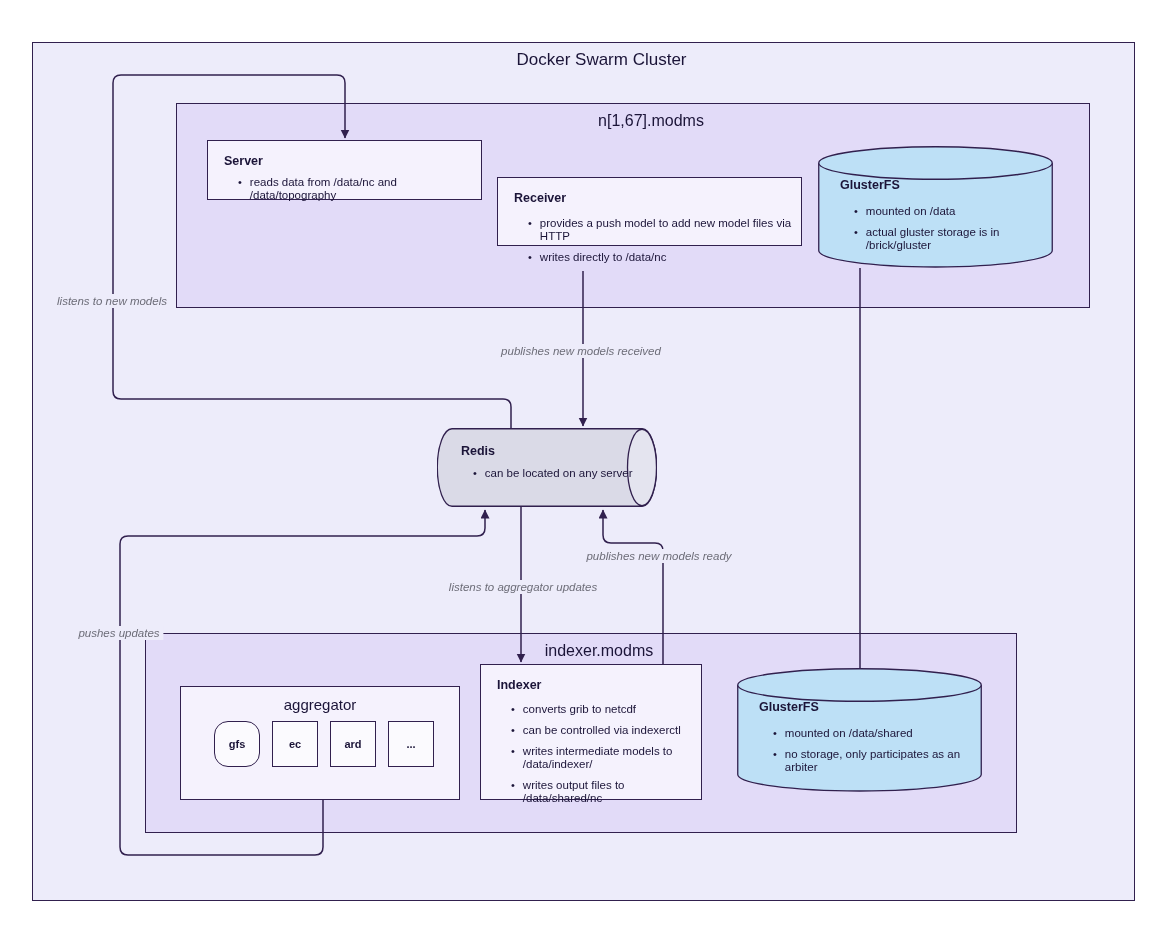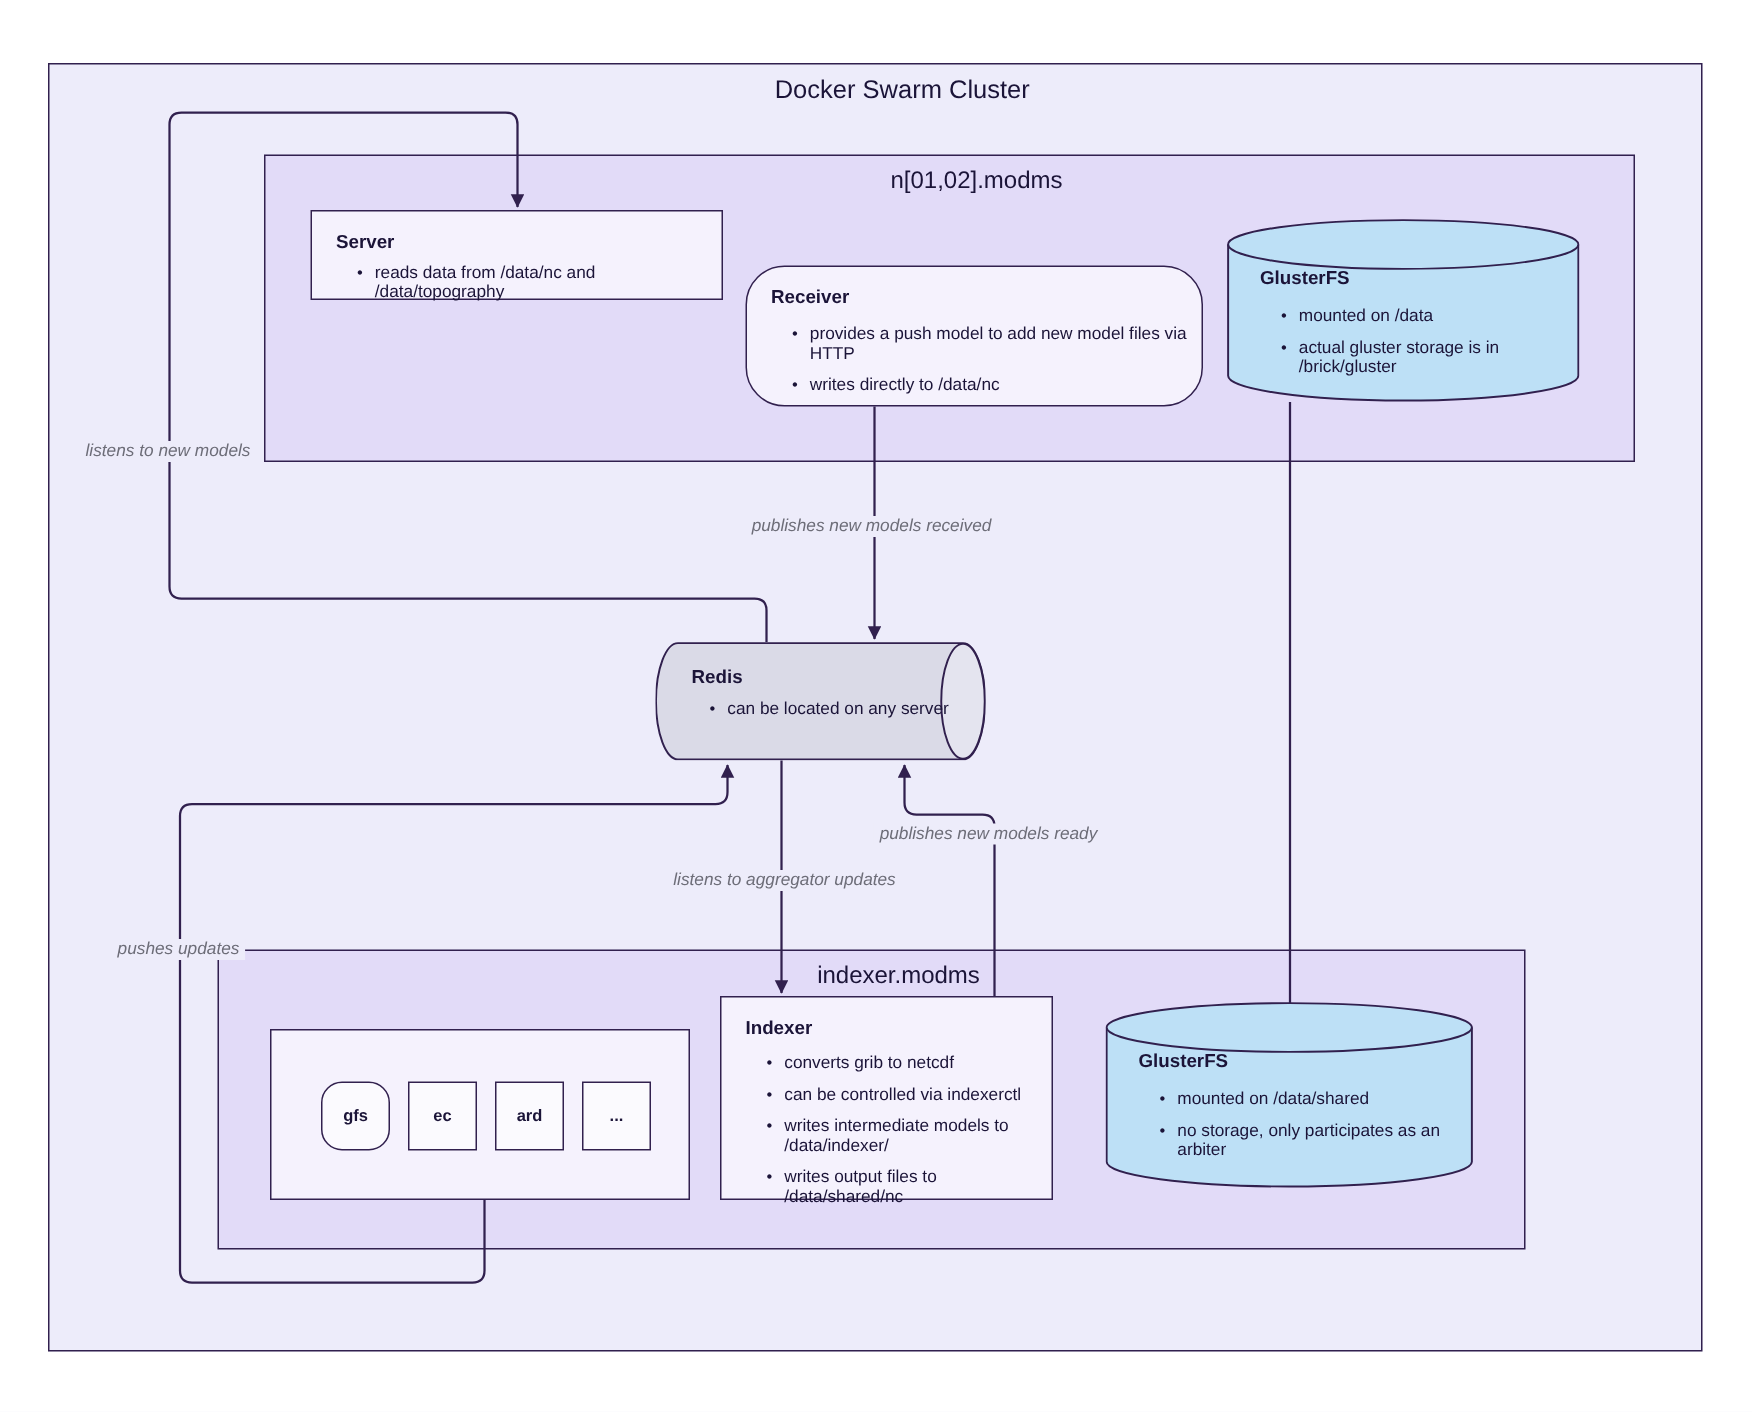"n[01,02].modms" div.cluster-title { text: 01,02 -> 1,67 }
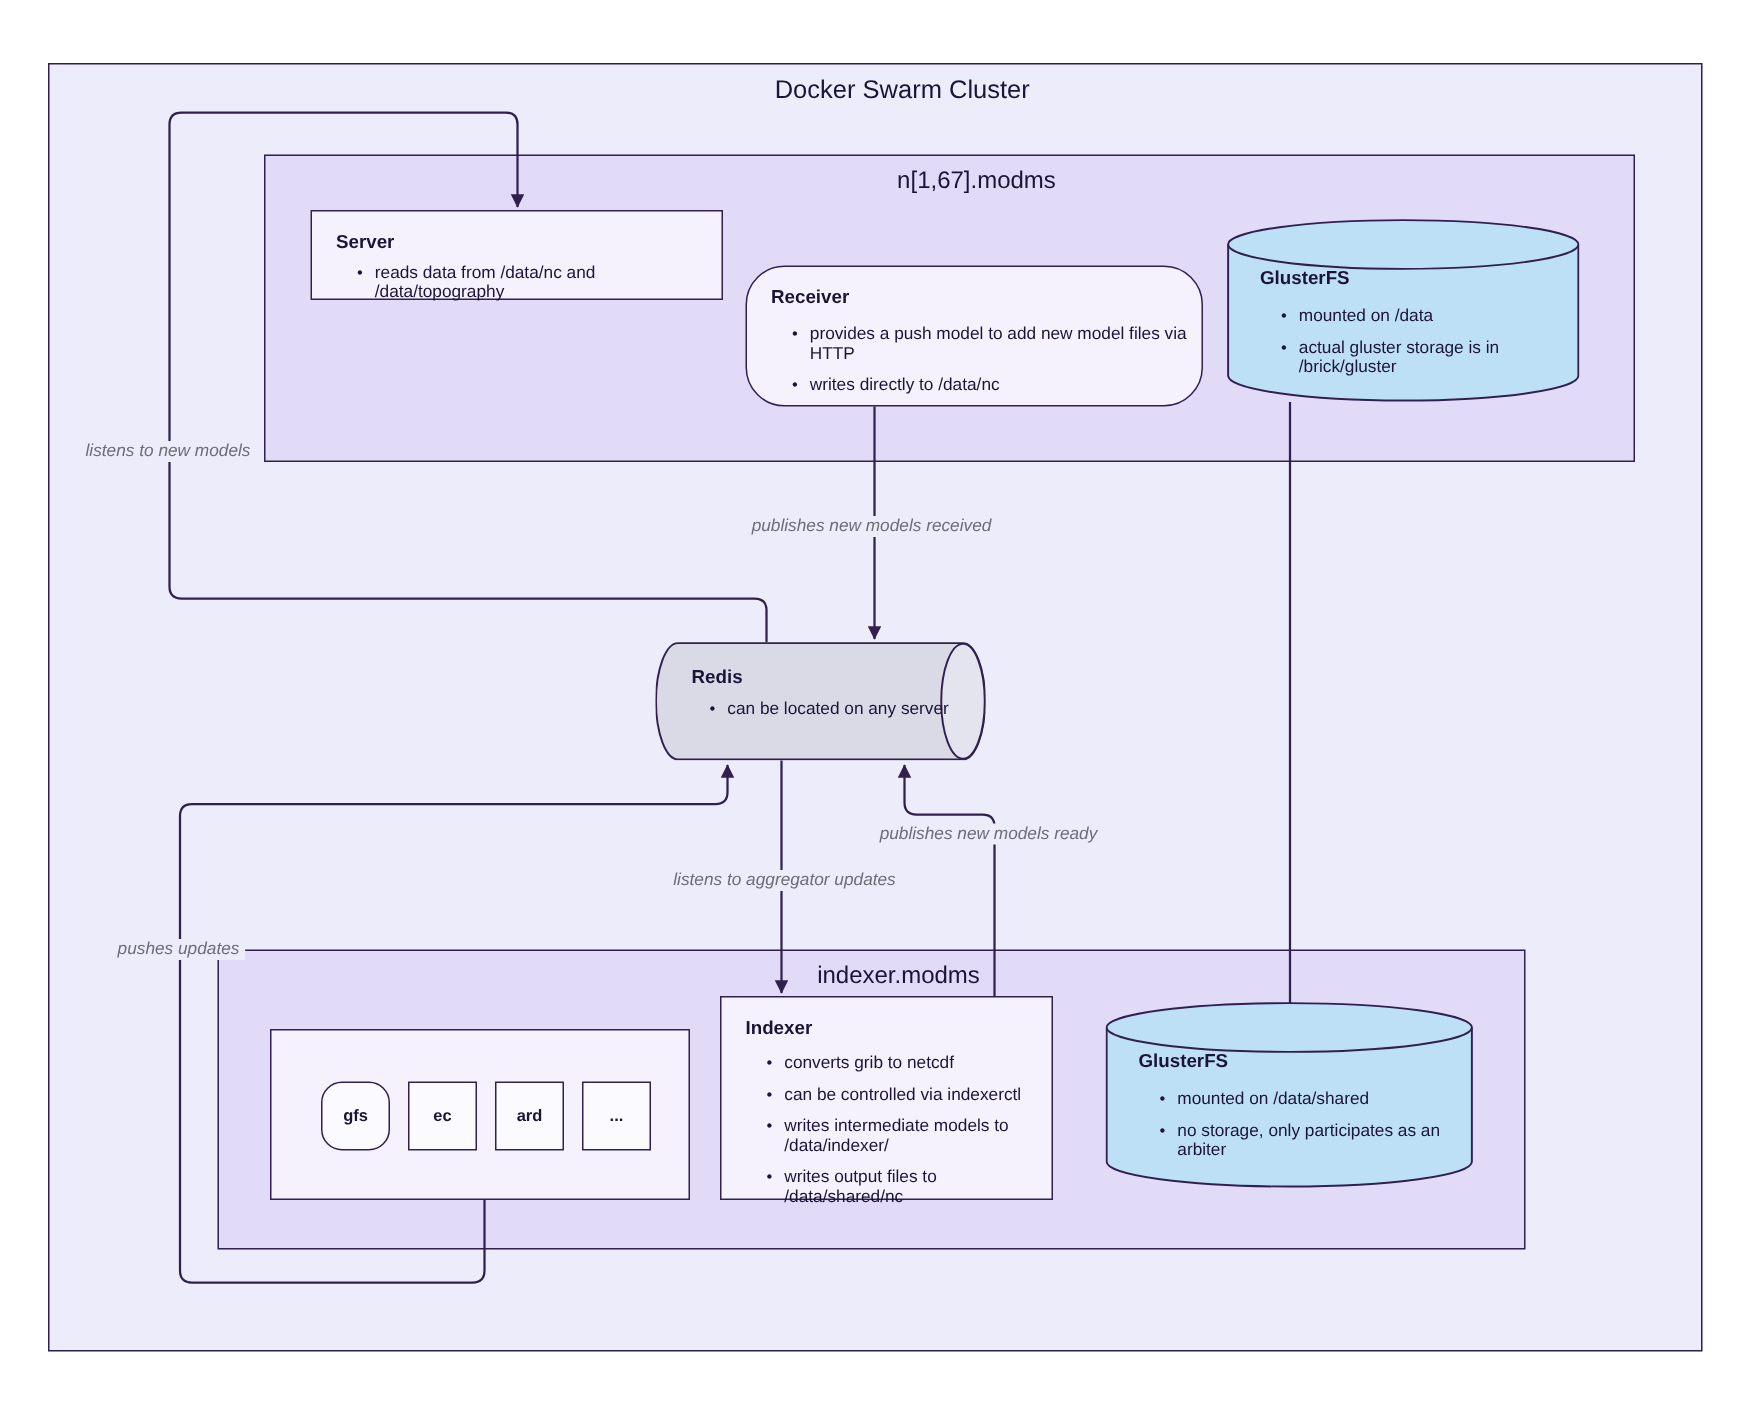"Receiver" div.node { border-radius: 26px -> none; height: 94px -> 69px }
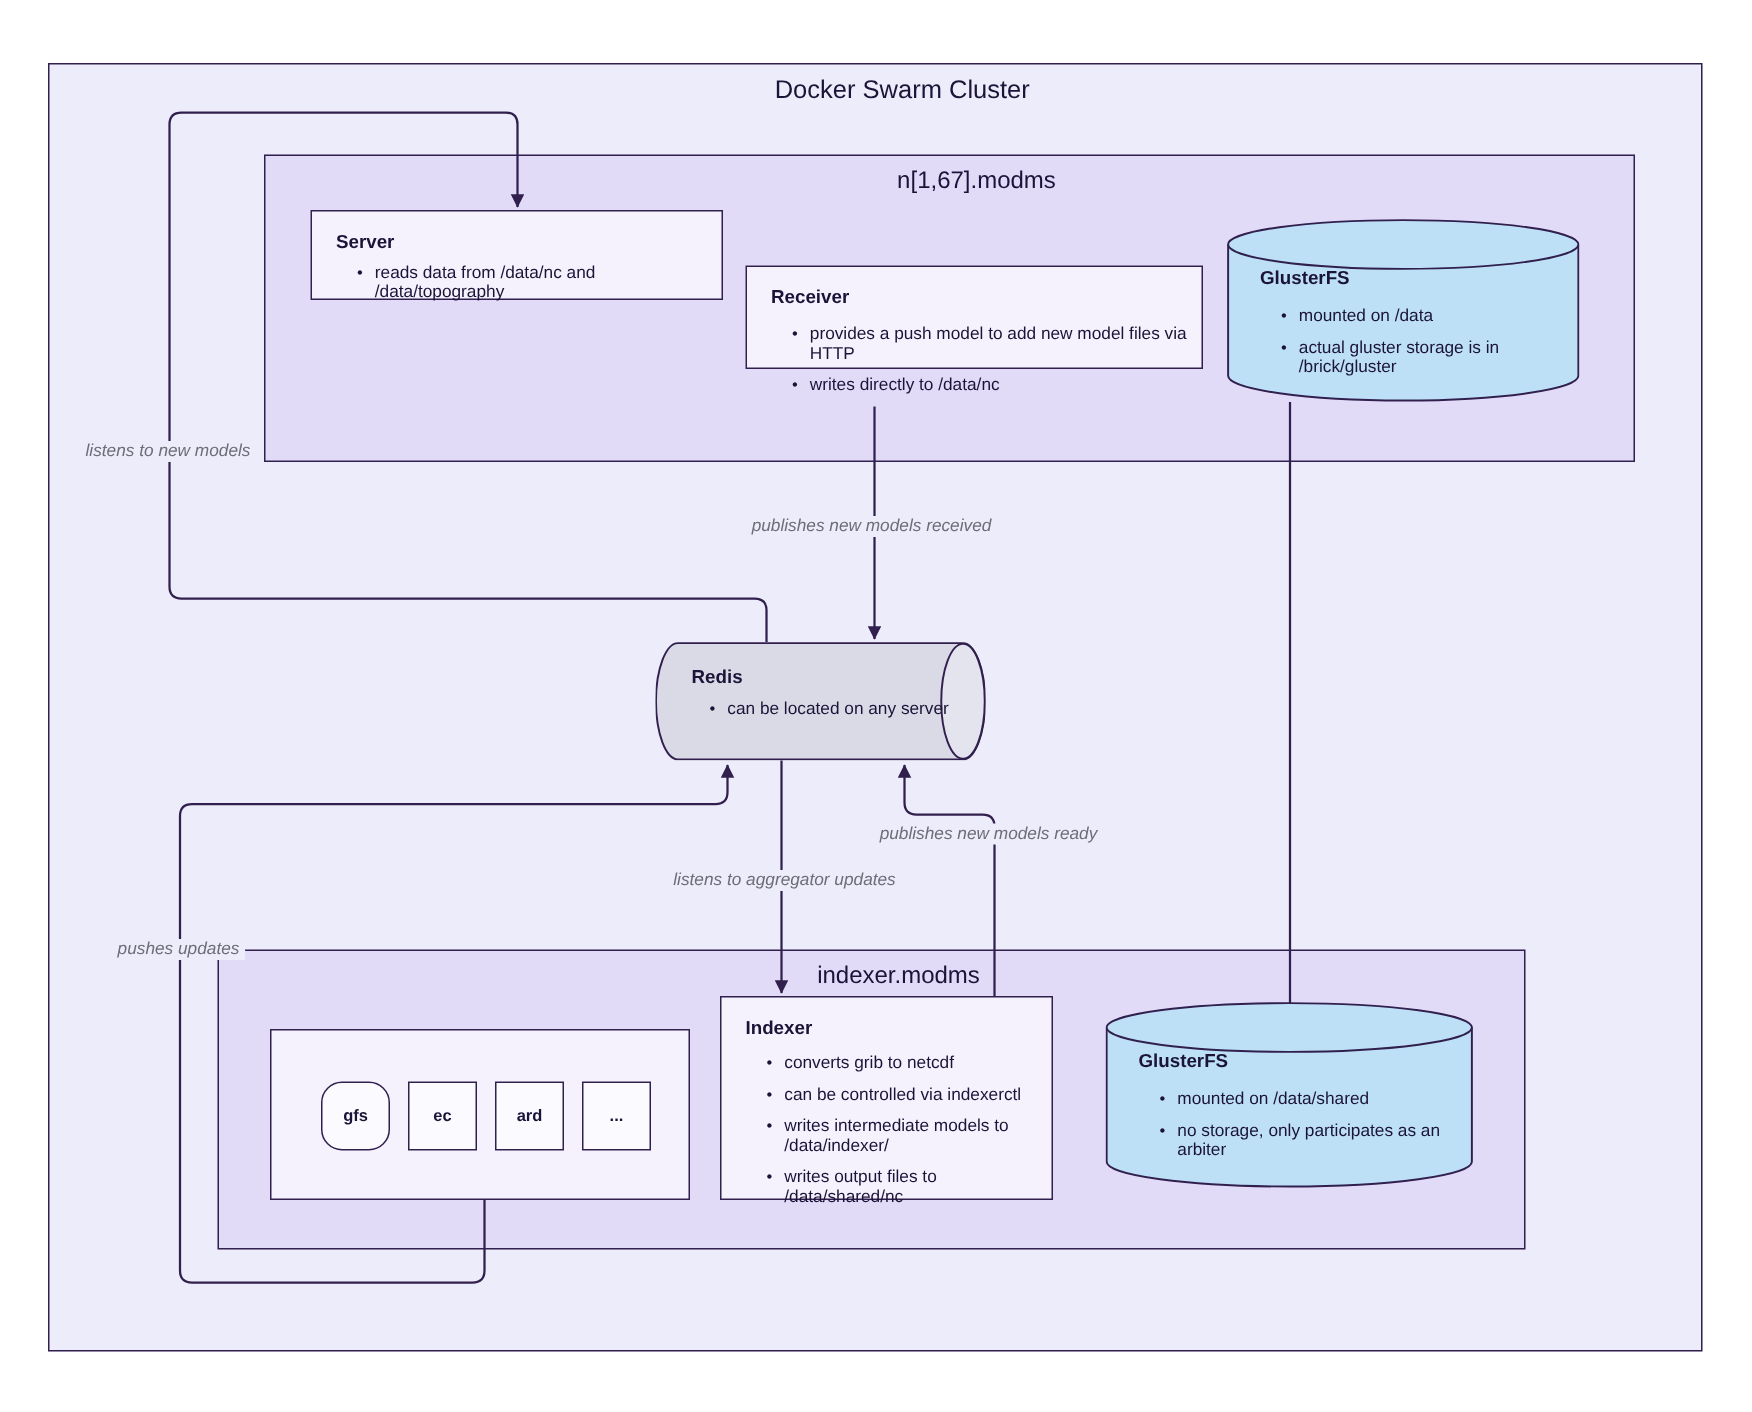"aggregator" div.agg-title { html: none -> <div>aggregator</div> }
